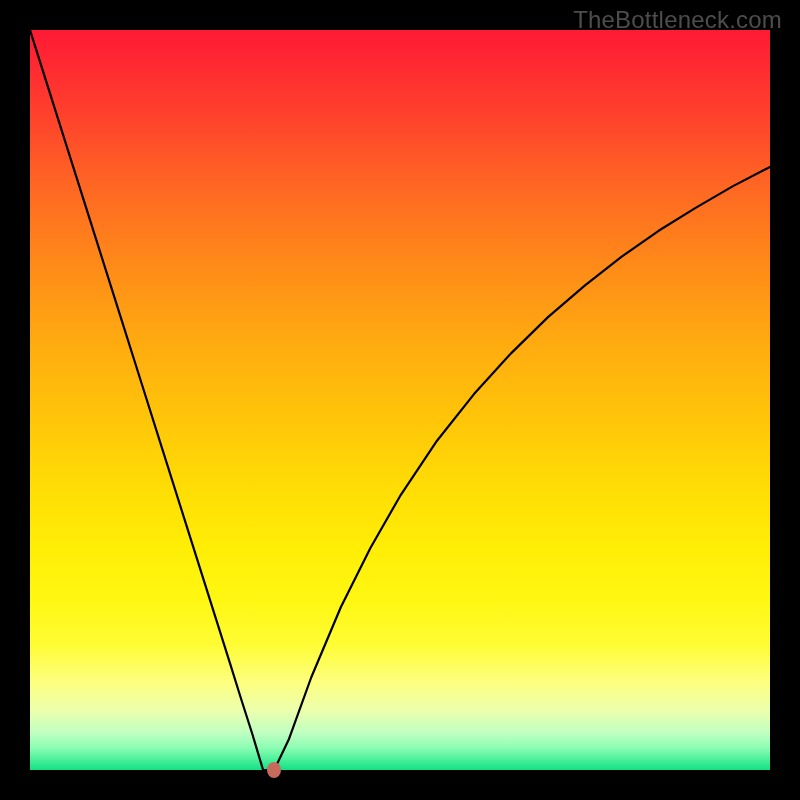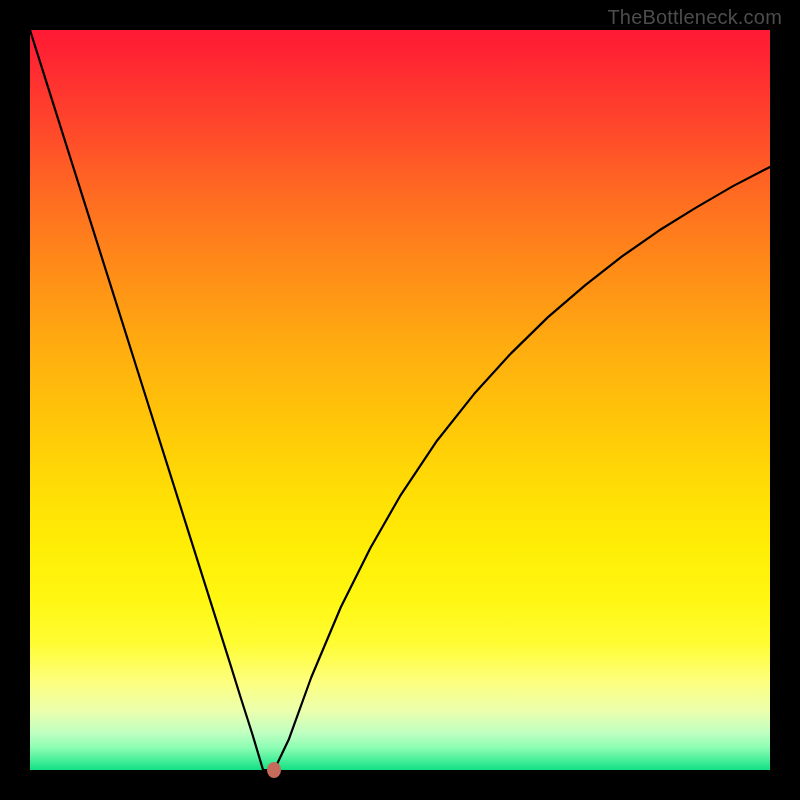"TheBottleneck.com" .watermark { font-size: 20px -> 24px }
